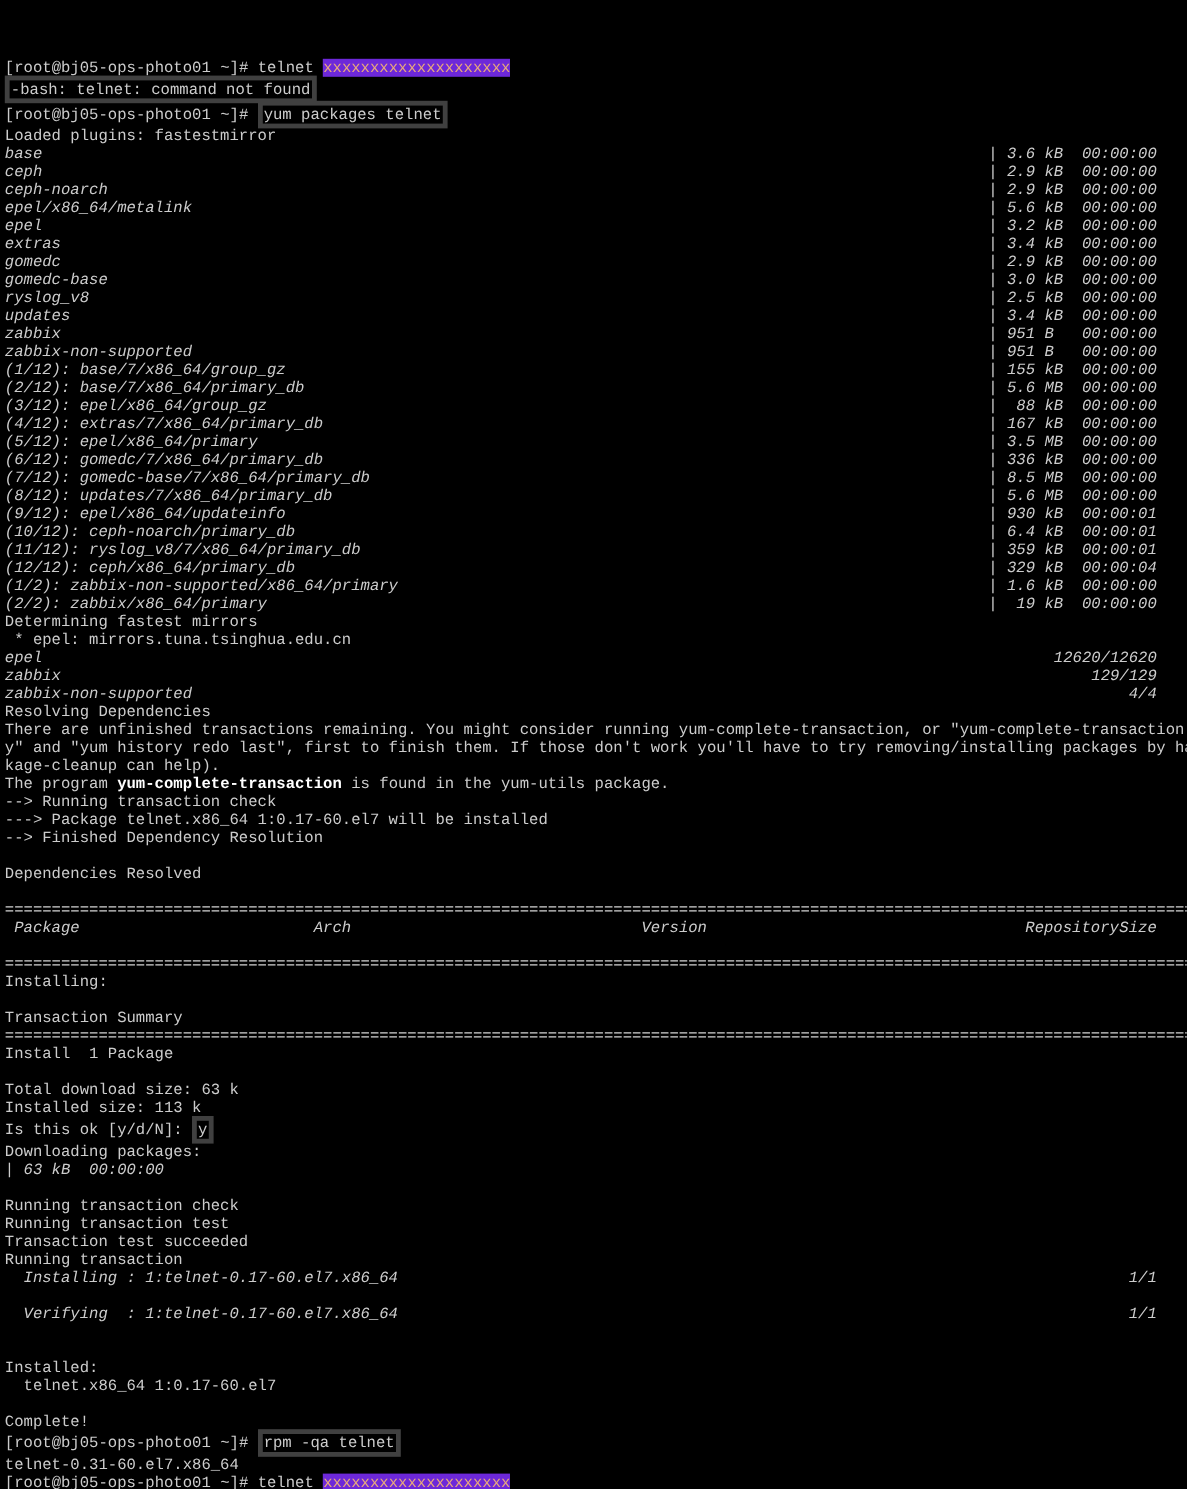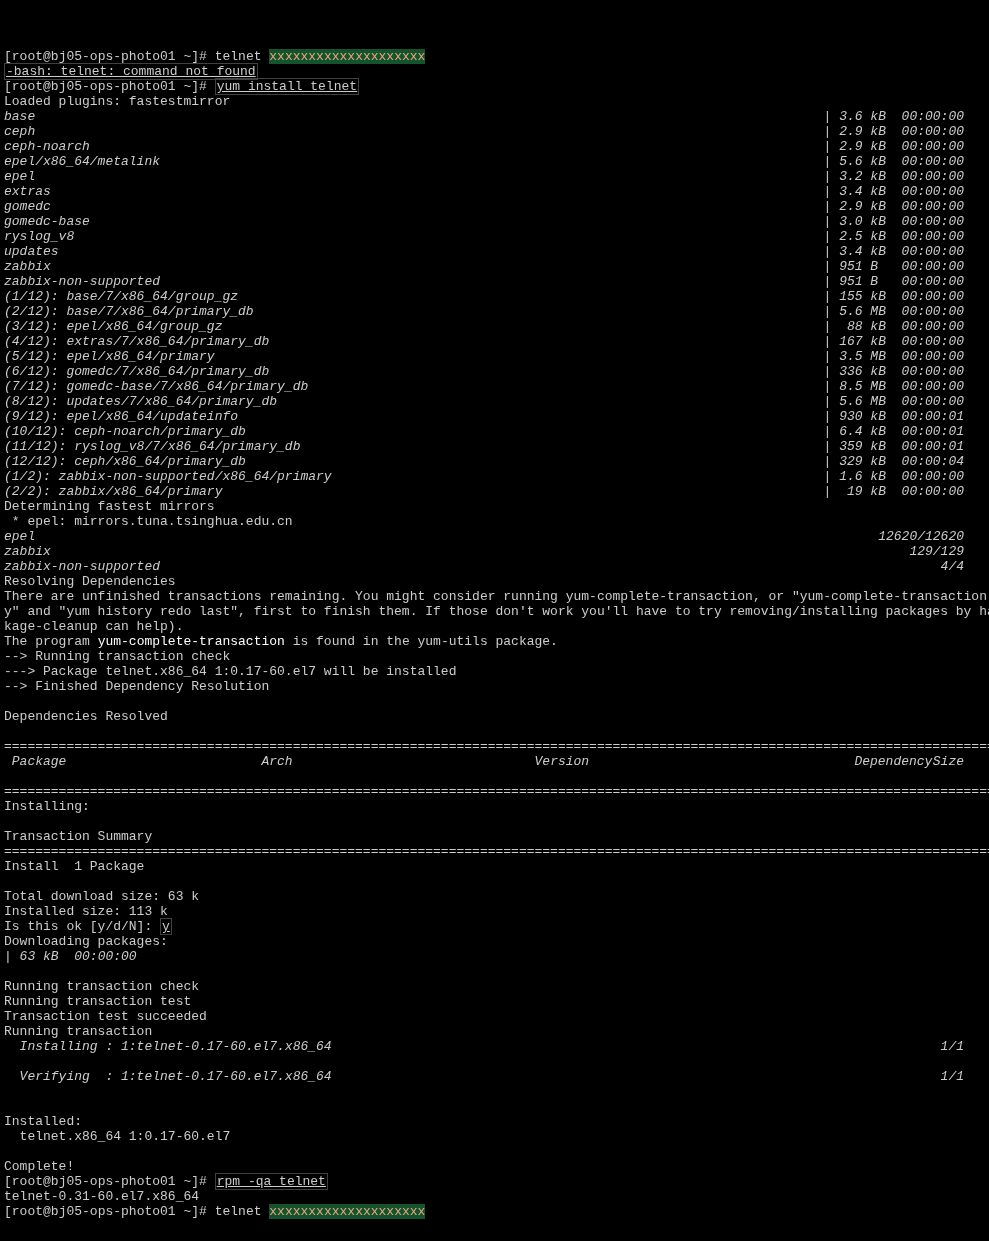"xxxxxxxxxxxxxxxxxxxx" .redact { background: #14532d -> #6d28d9 }
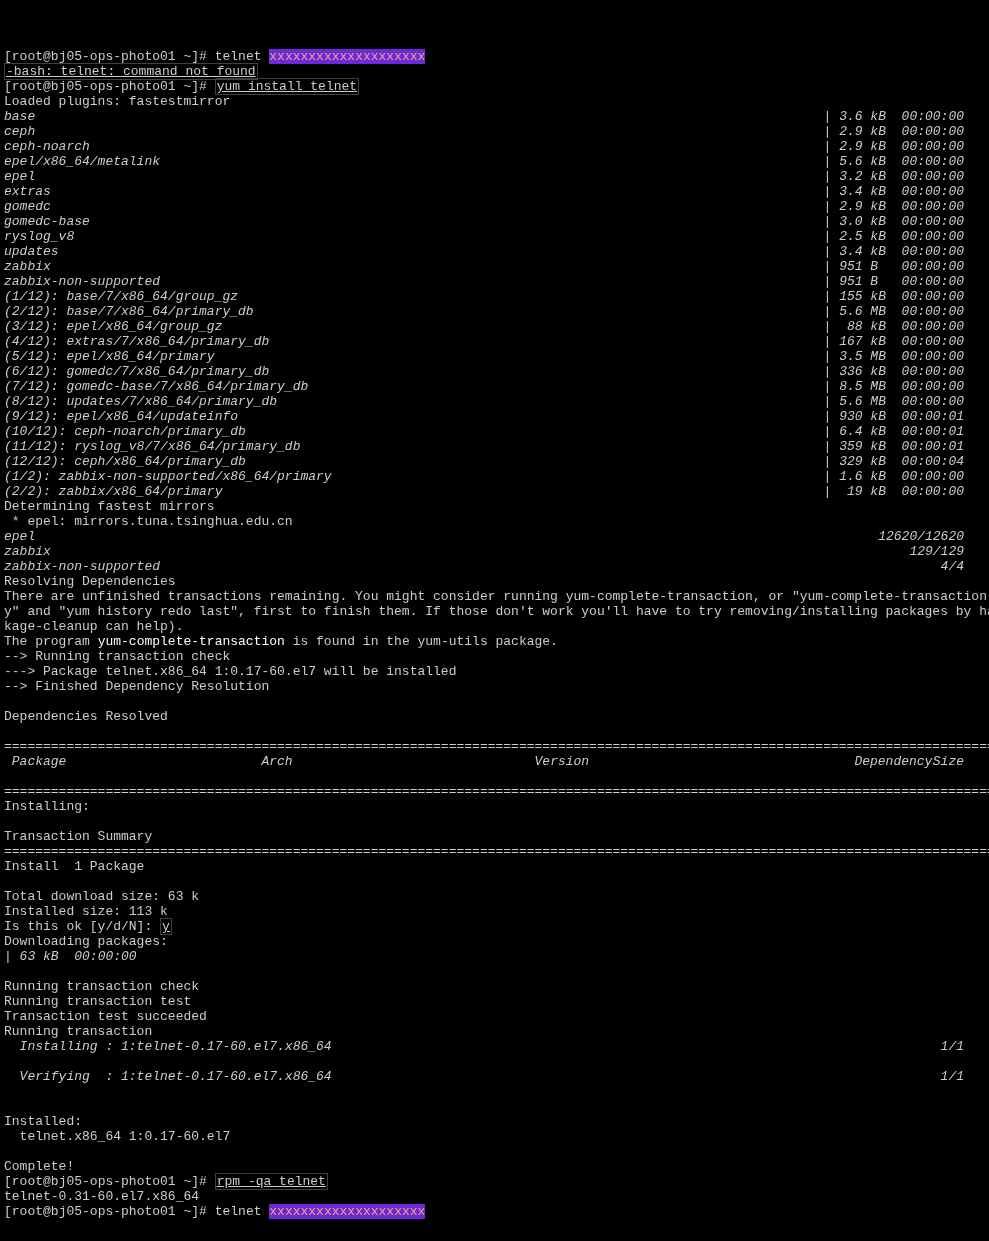"-bash: telnet: command not found" .redbox { border: 1px solid #404040 -> 4px solid #404040; text-decoration: underline -> none }
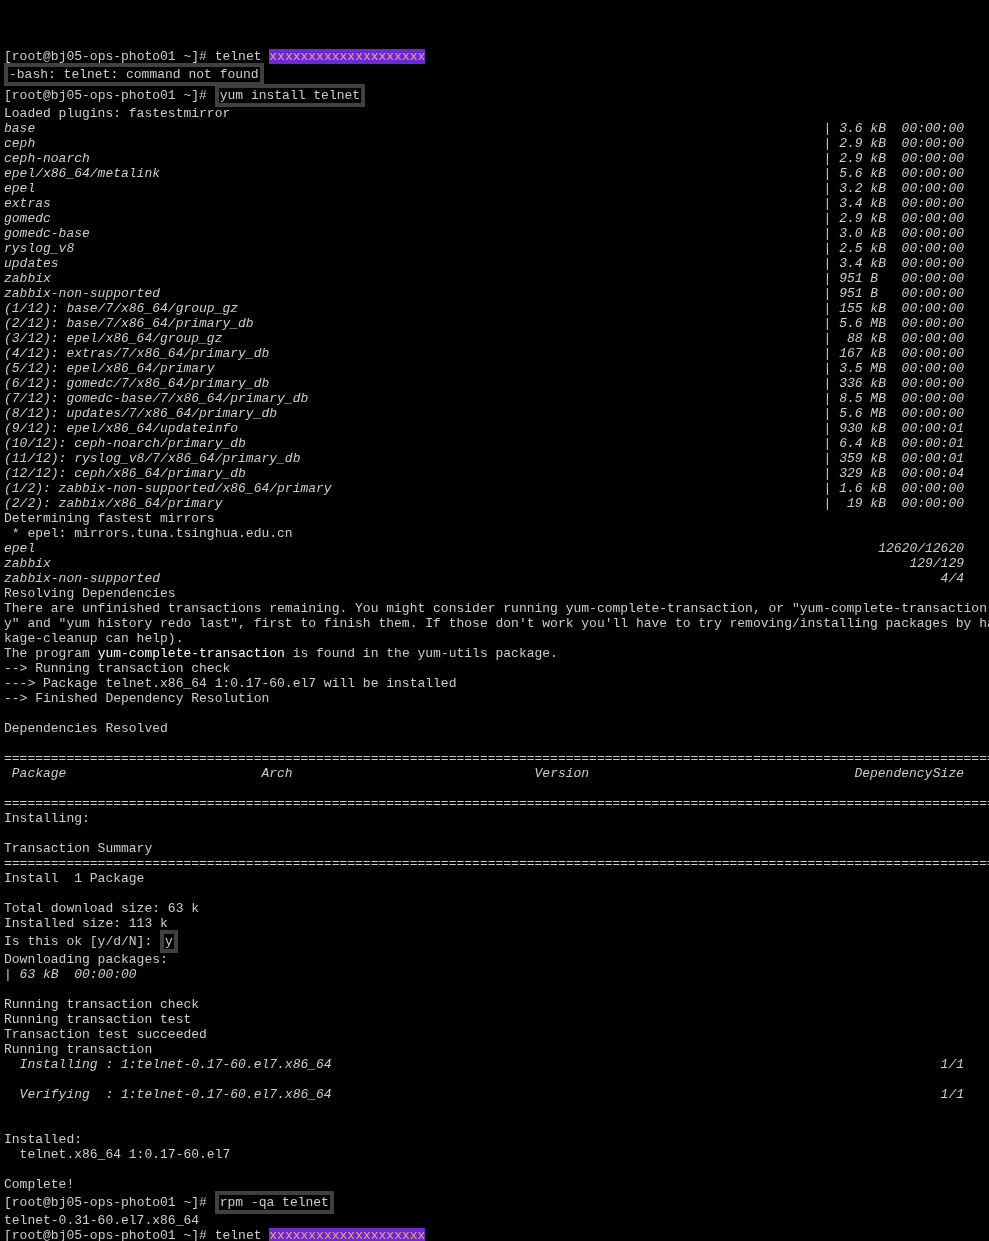"yum install telnet" span { text: install -> packages }
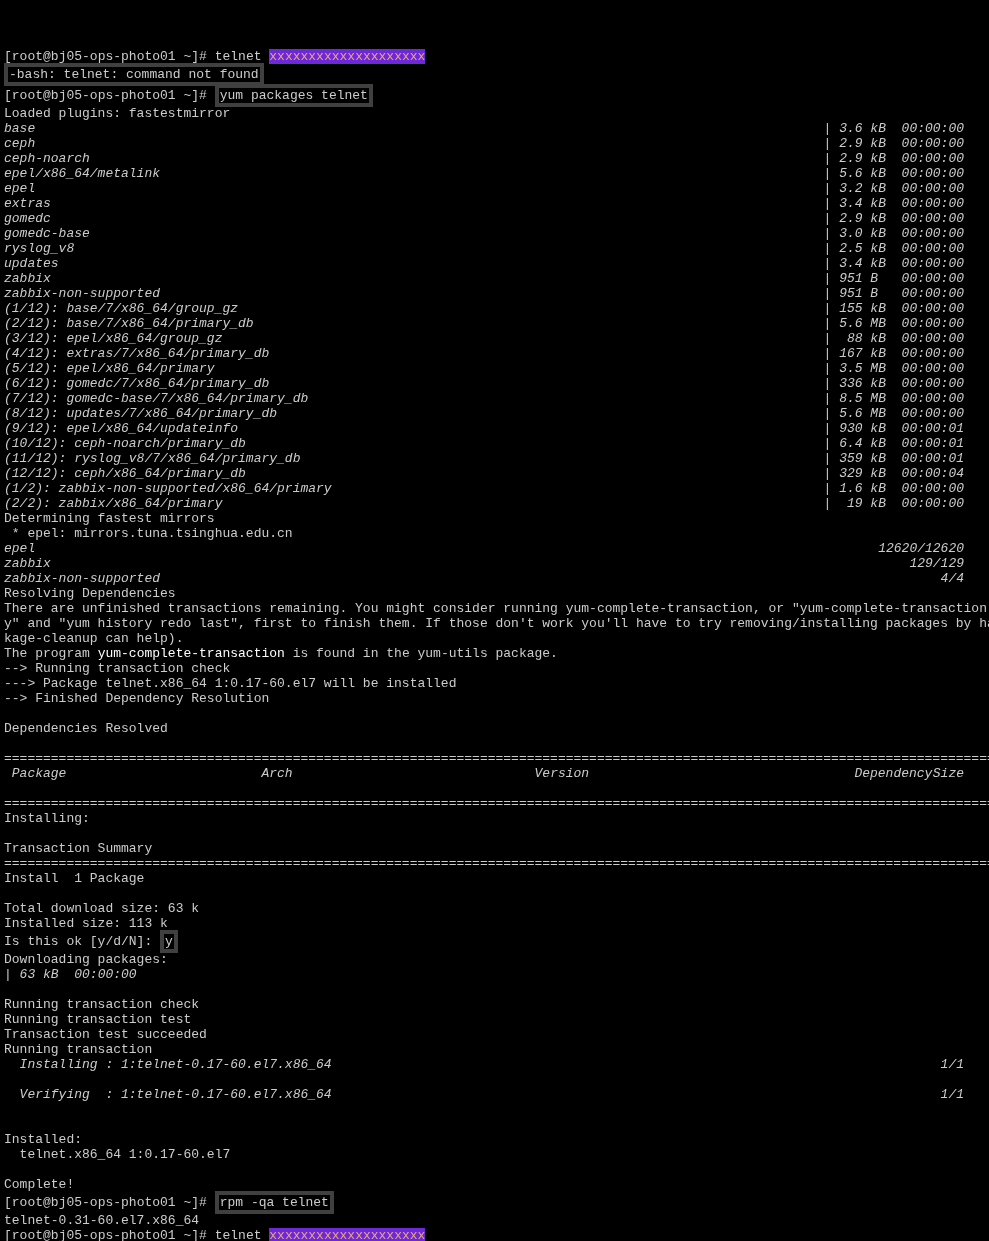"yum-complete-transaction" .bold { font-weight: normal -> bold }
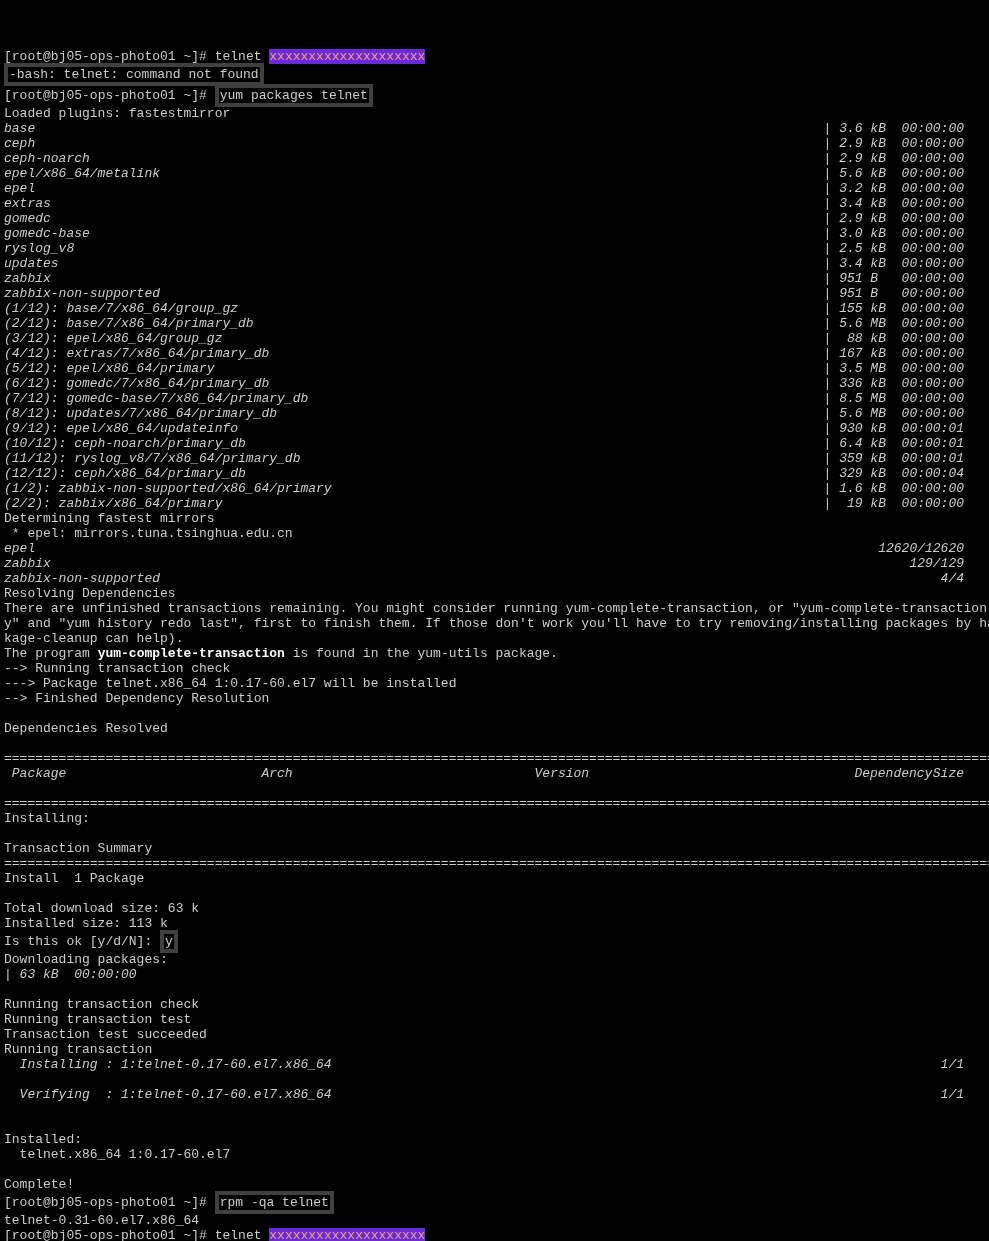"Dependency" span { text: Dependency -> Repository }
